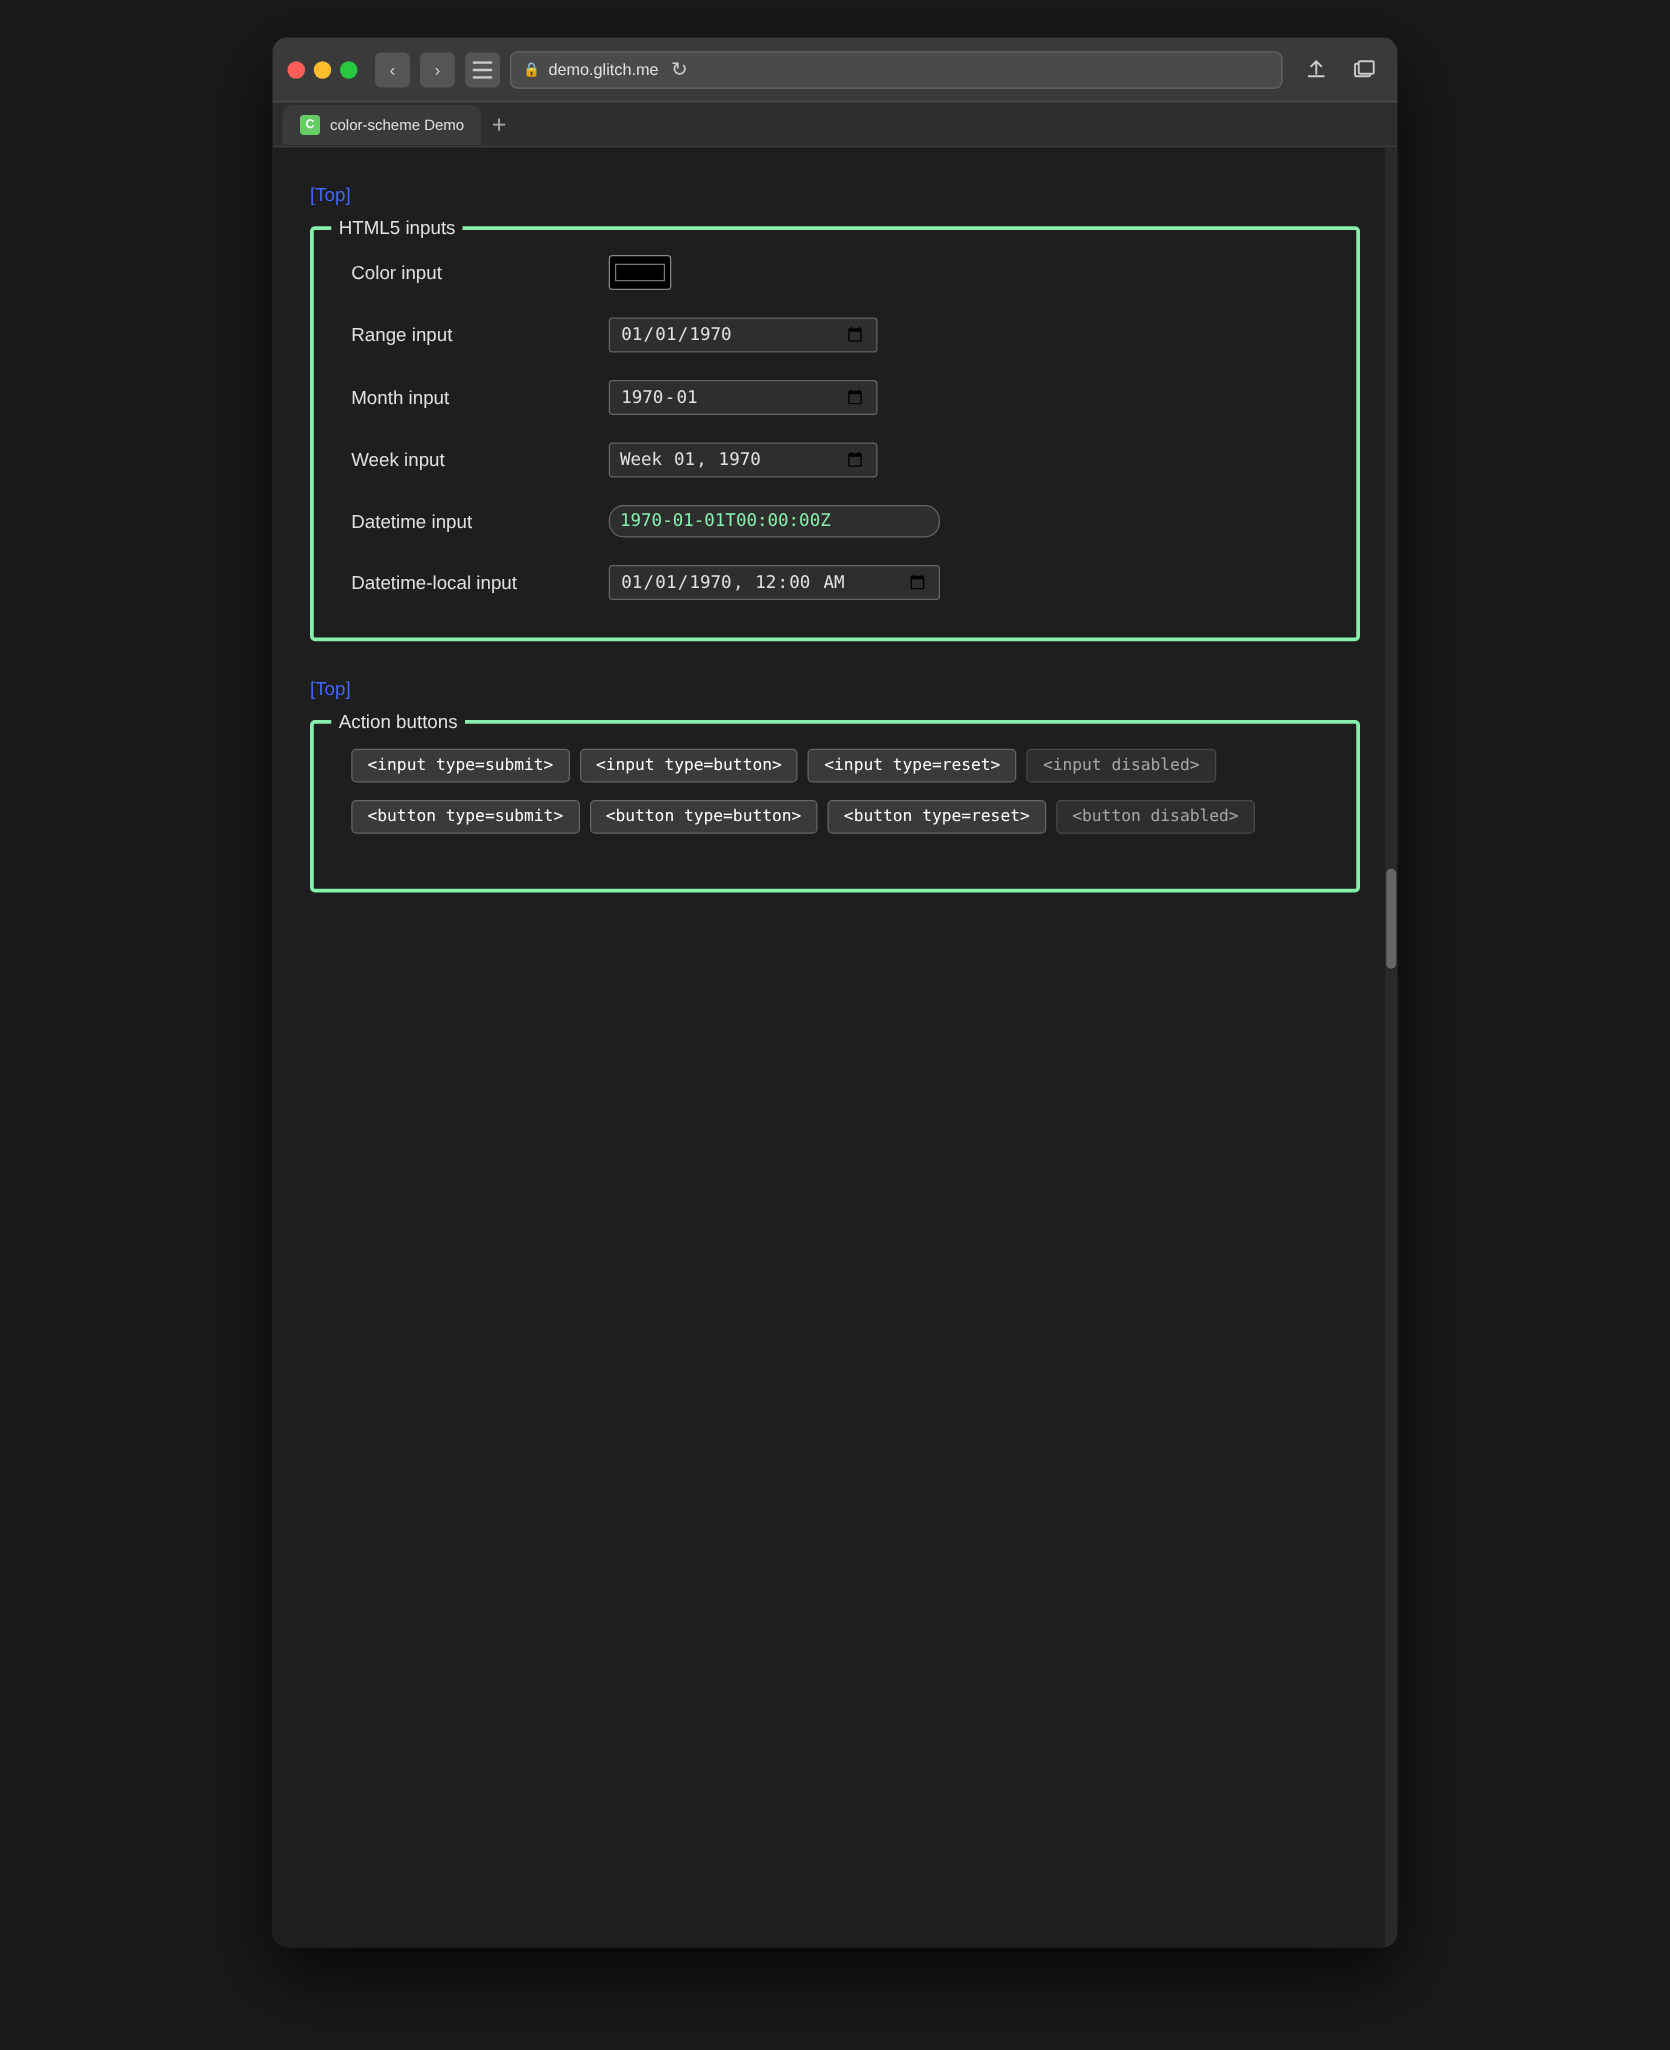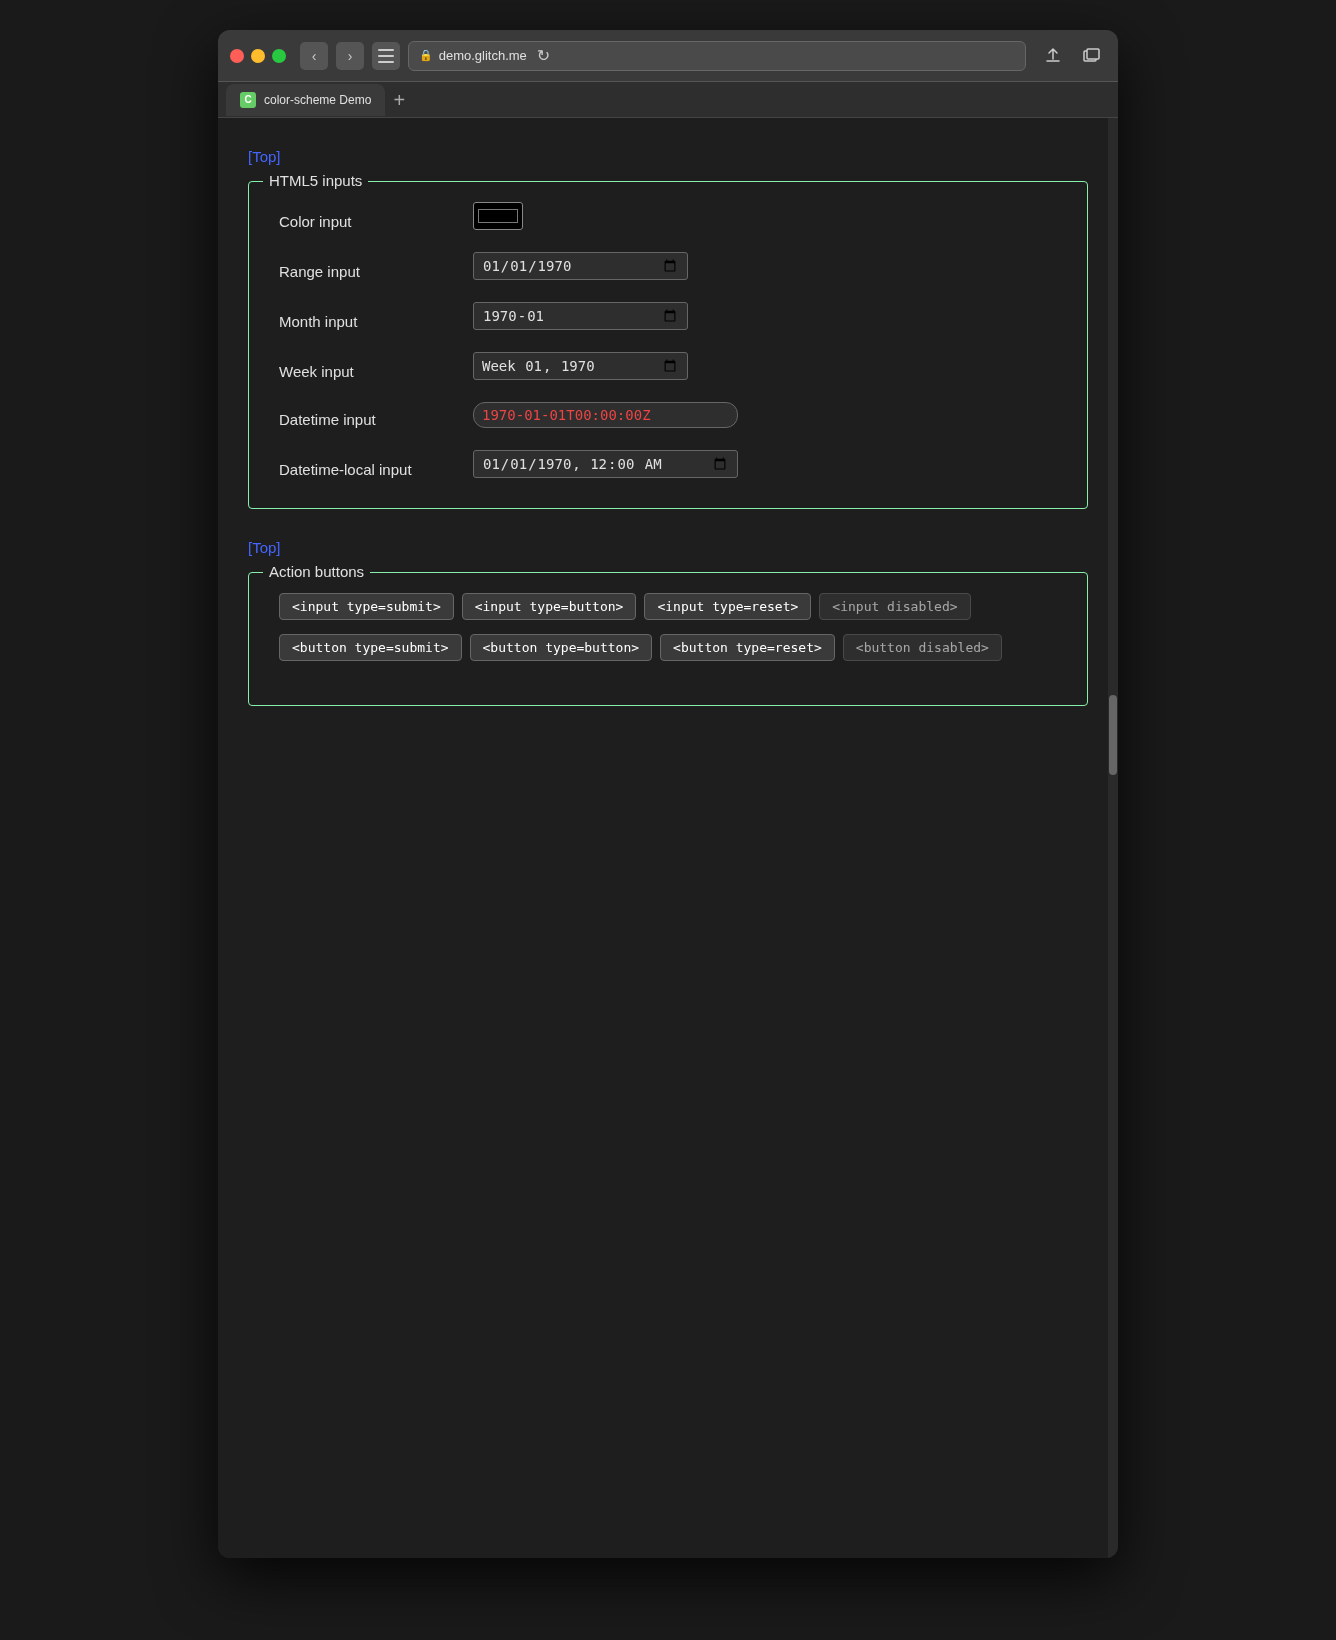"HTML5 inputs" .fieldset-section { border: 1px solid #86efac -> 3px solid #86efac }
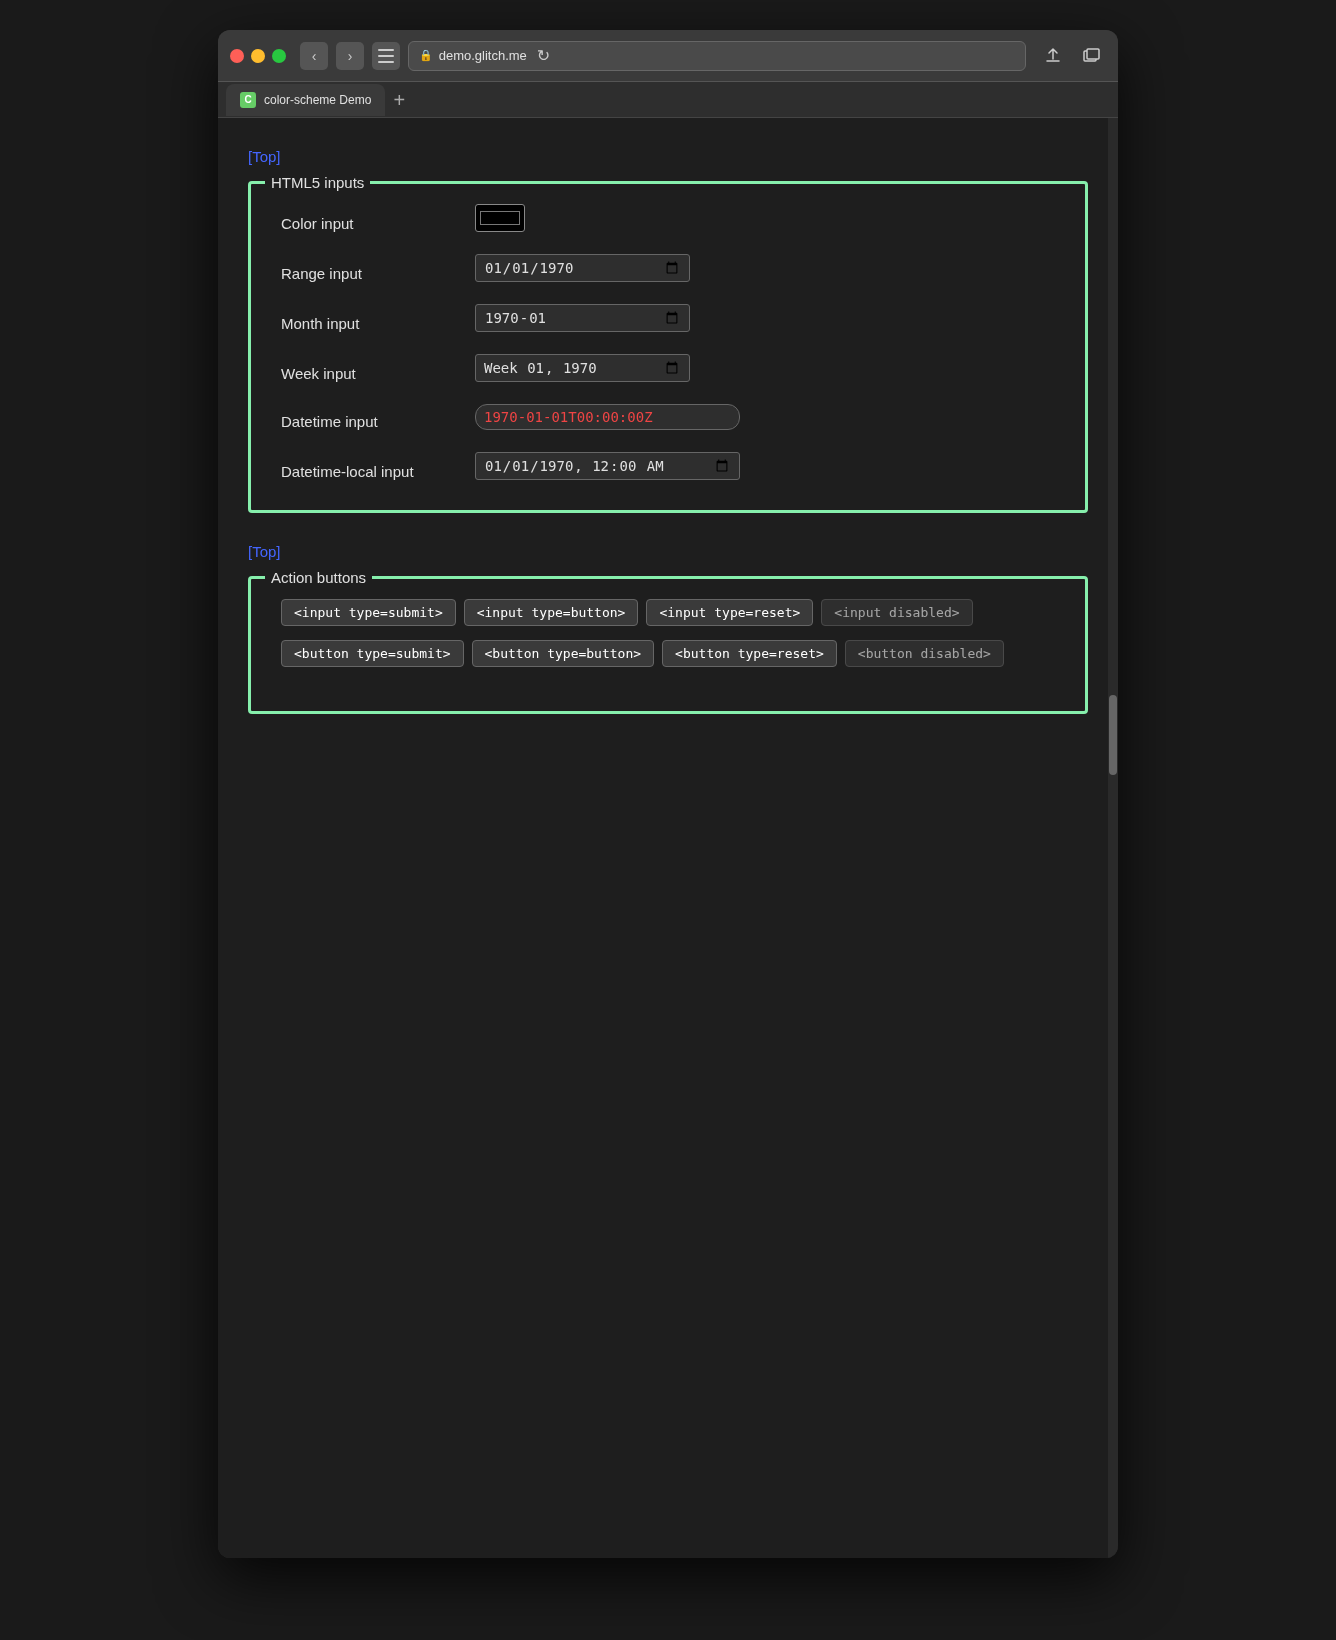"Color input" .form-row { align-items: flex-end -> center; gap: 14px -> 26px }
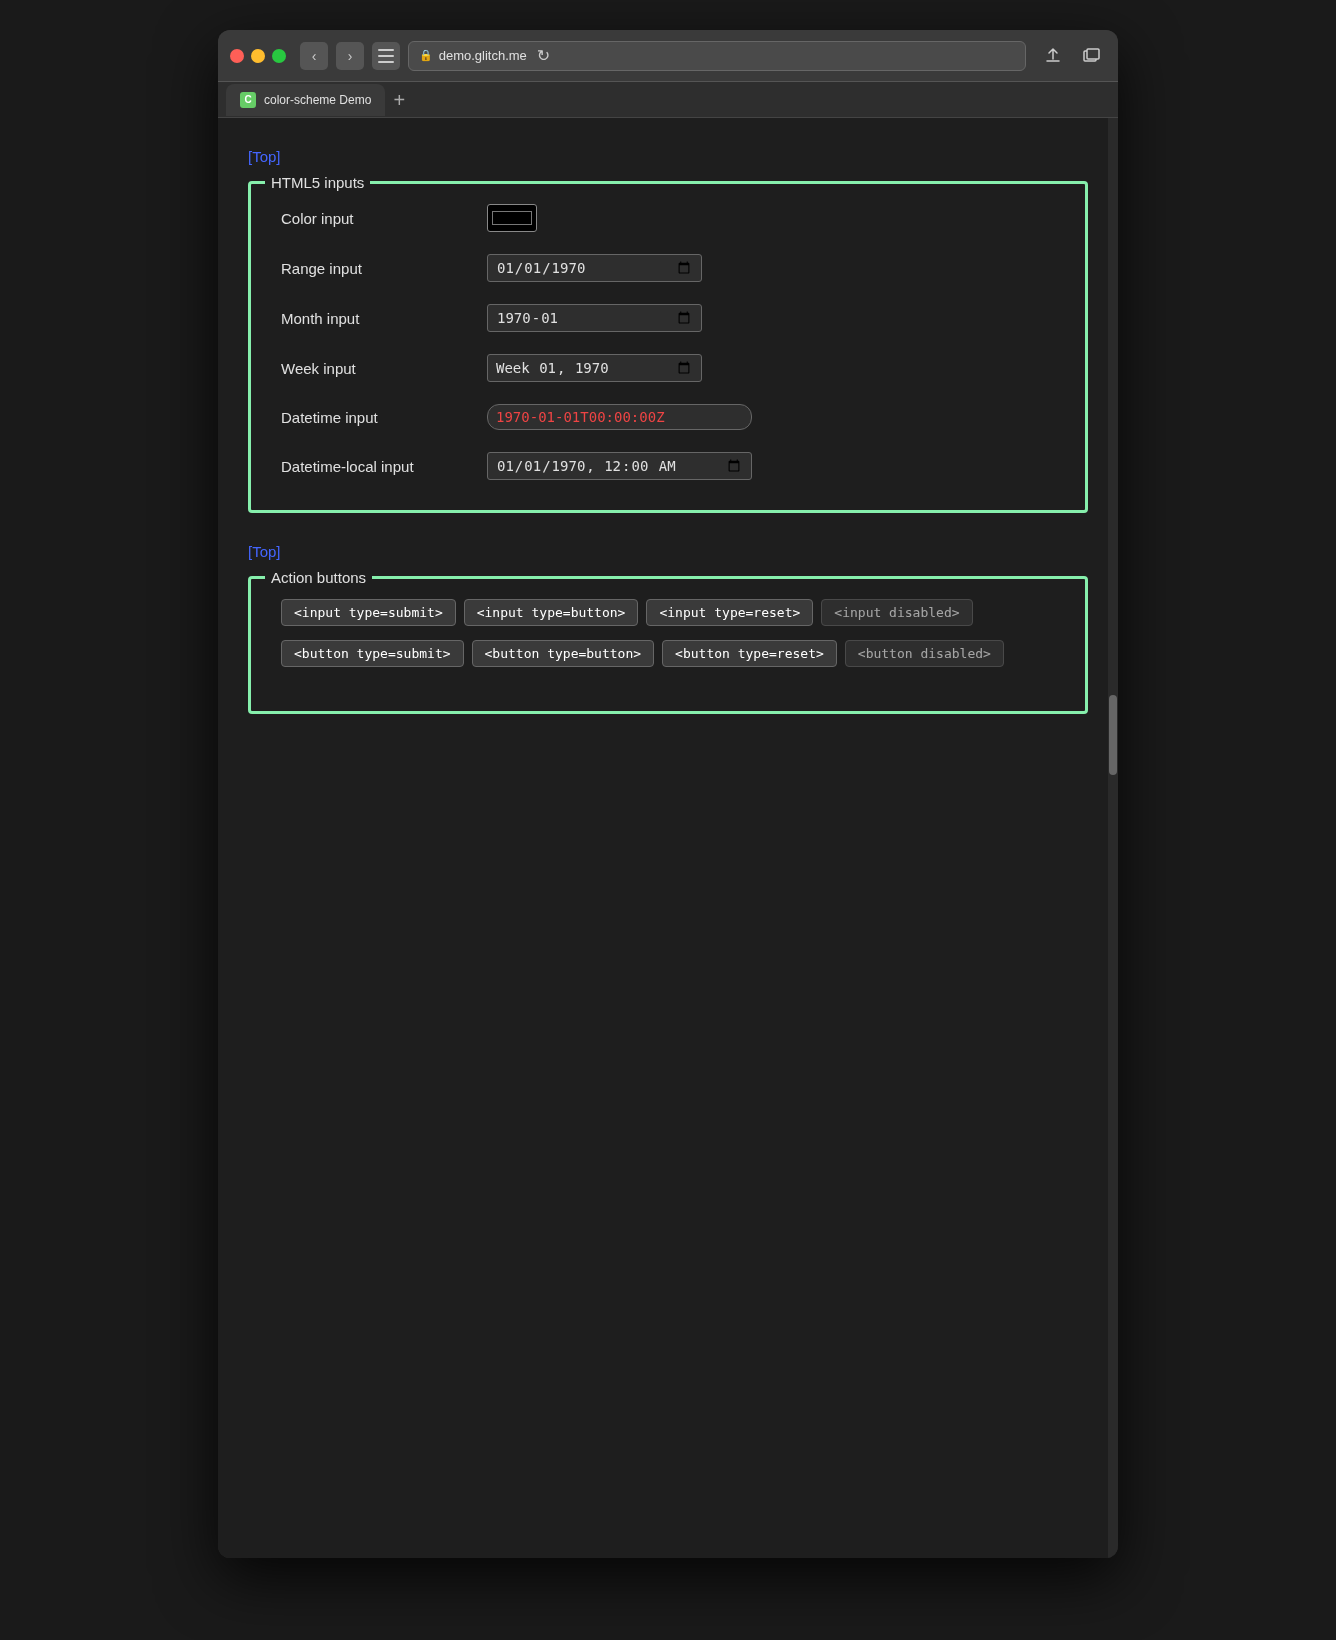"1970-01-01T00:00:00Z" input { color: #ef4444 -> #86efac }
